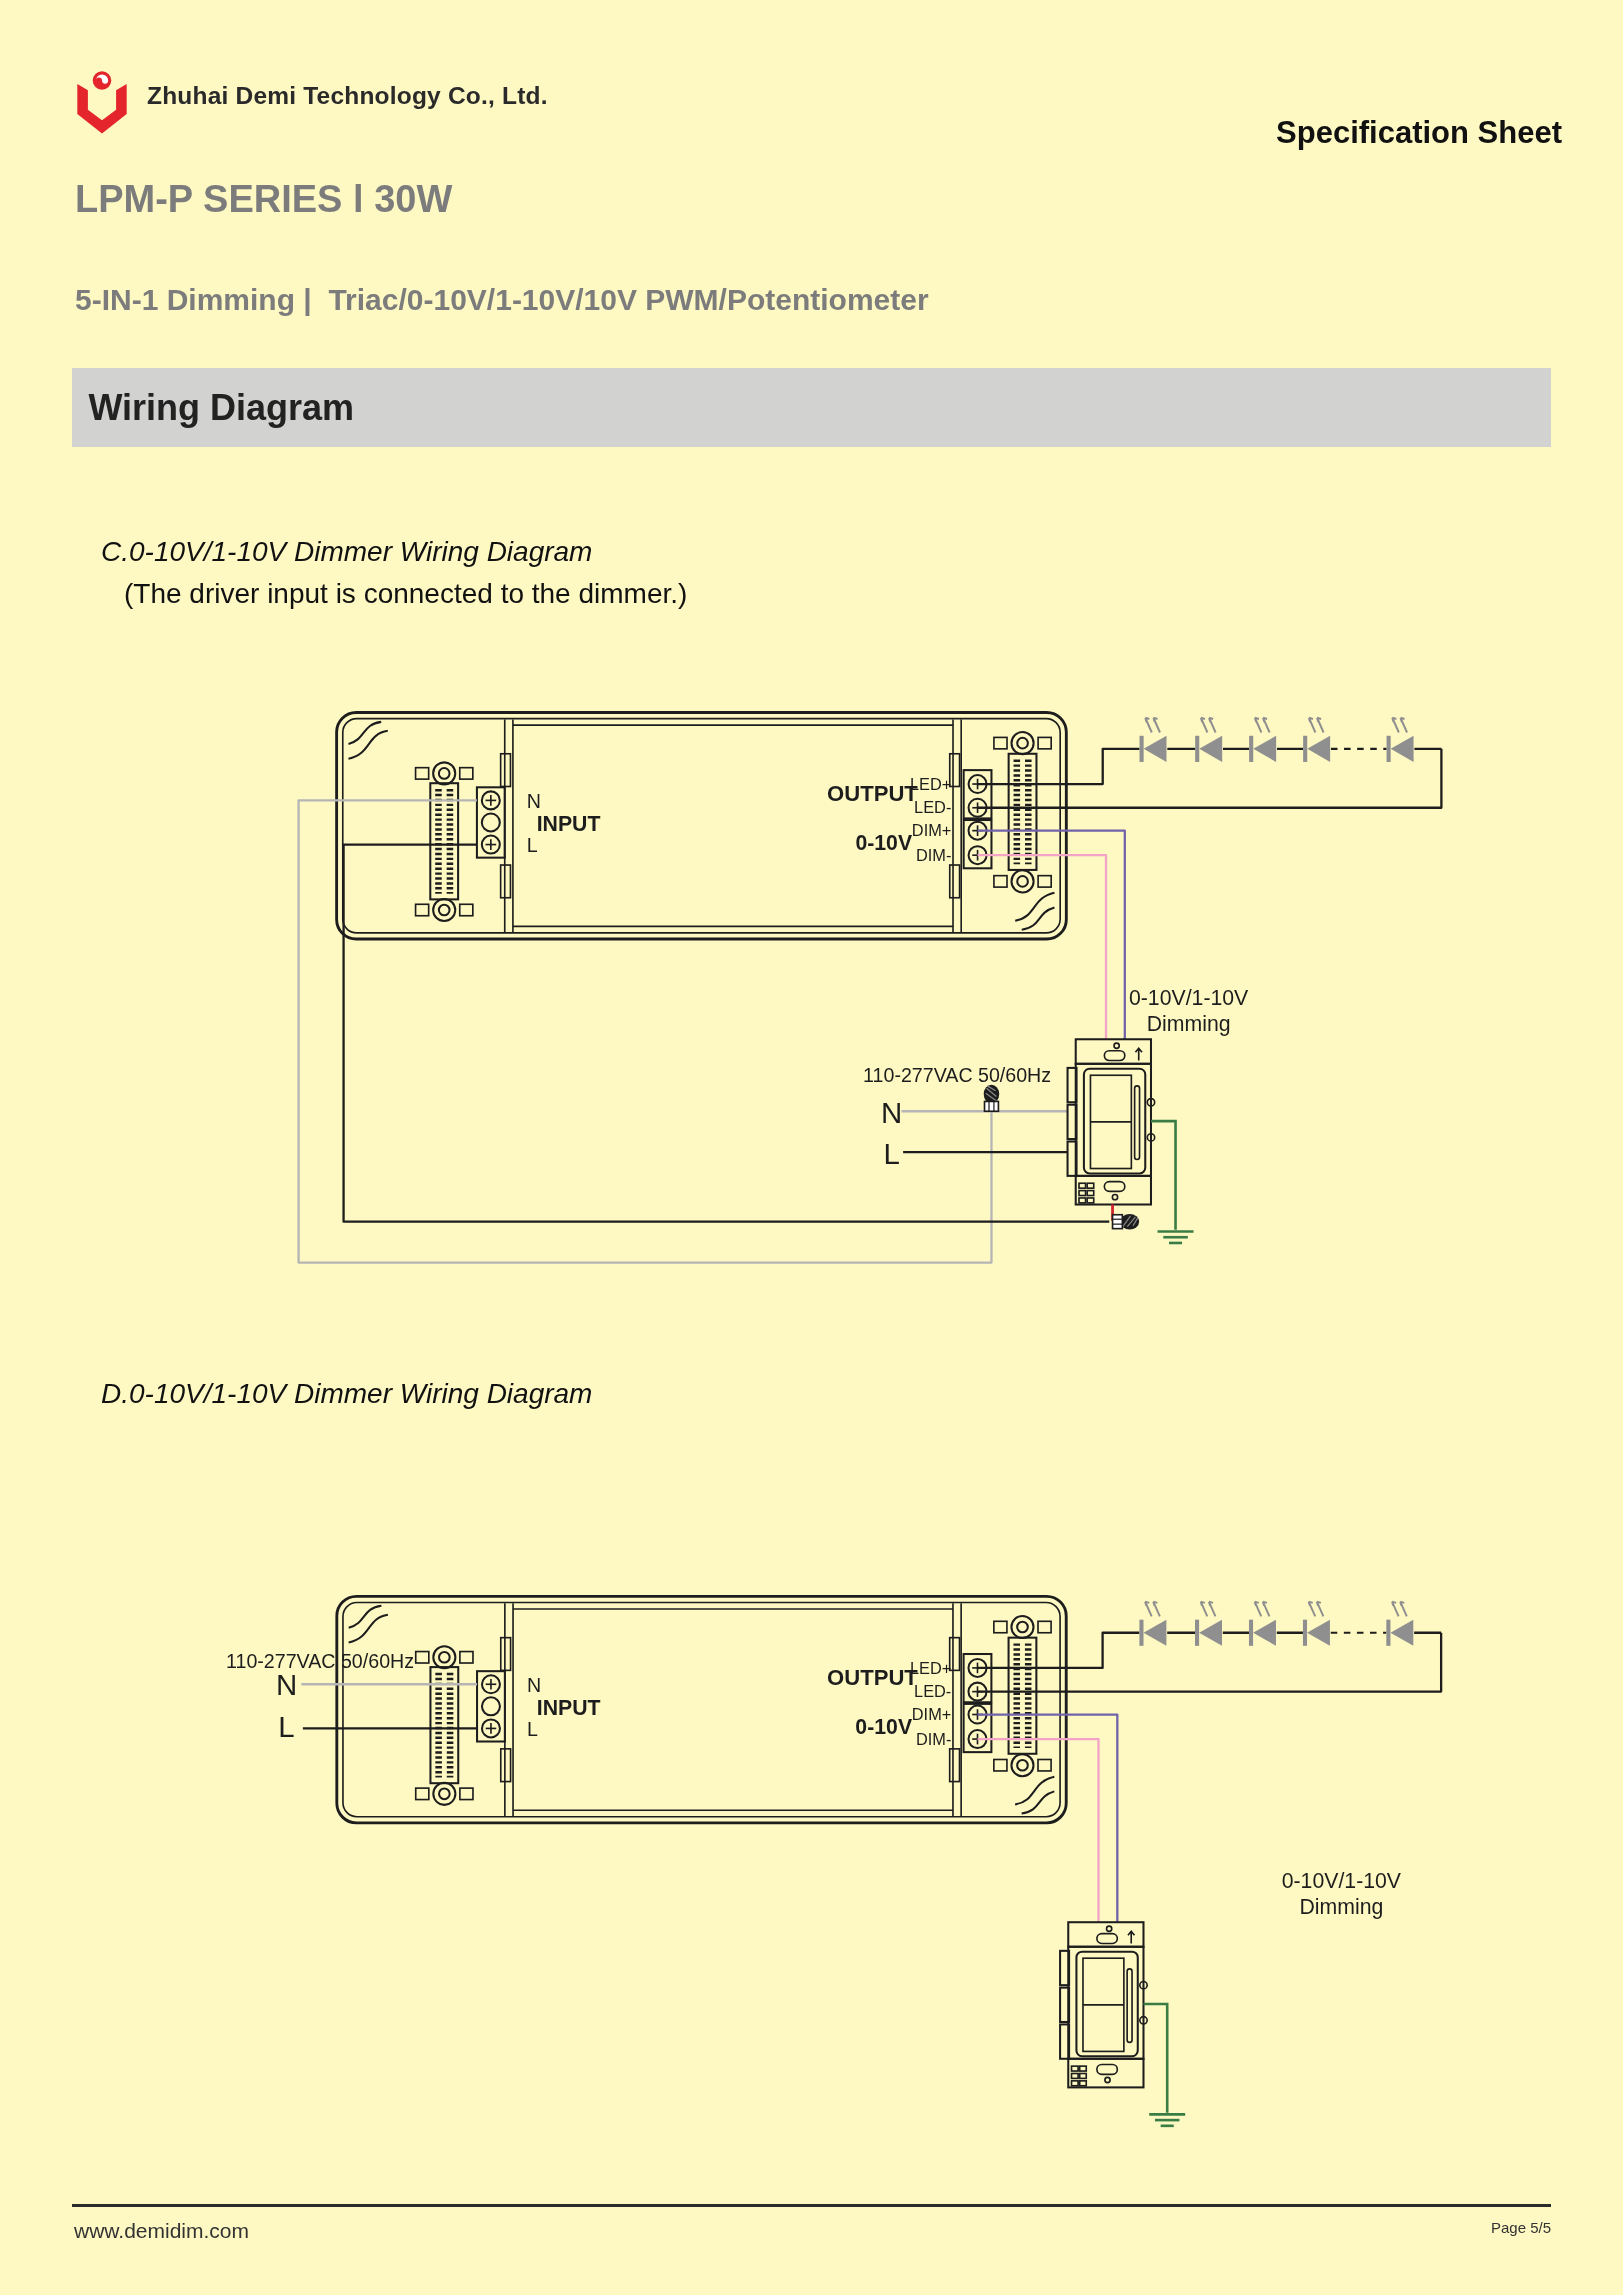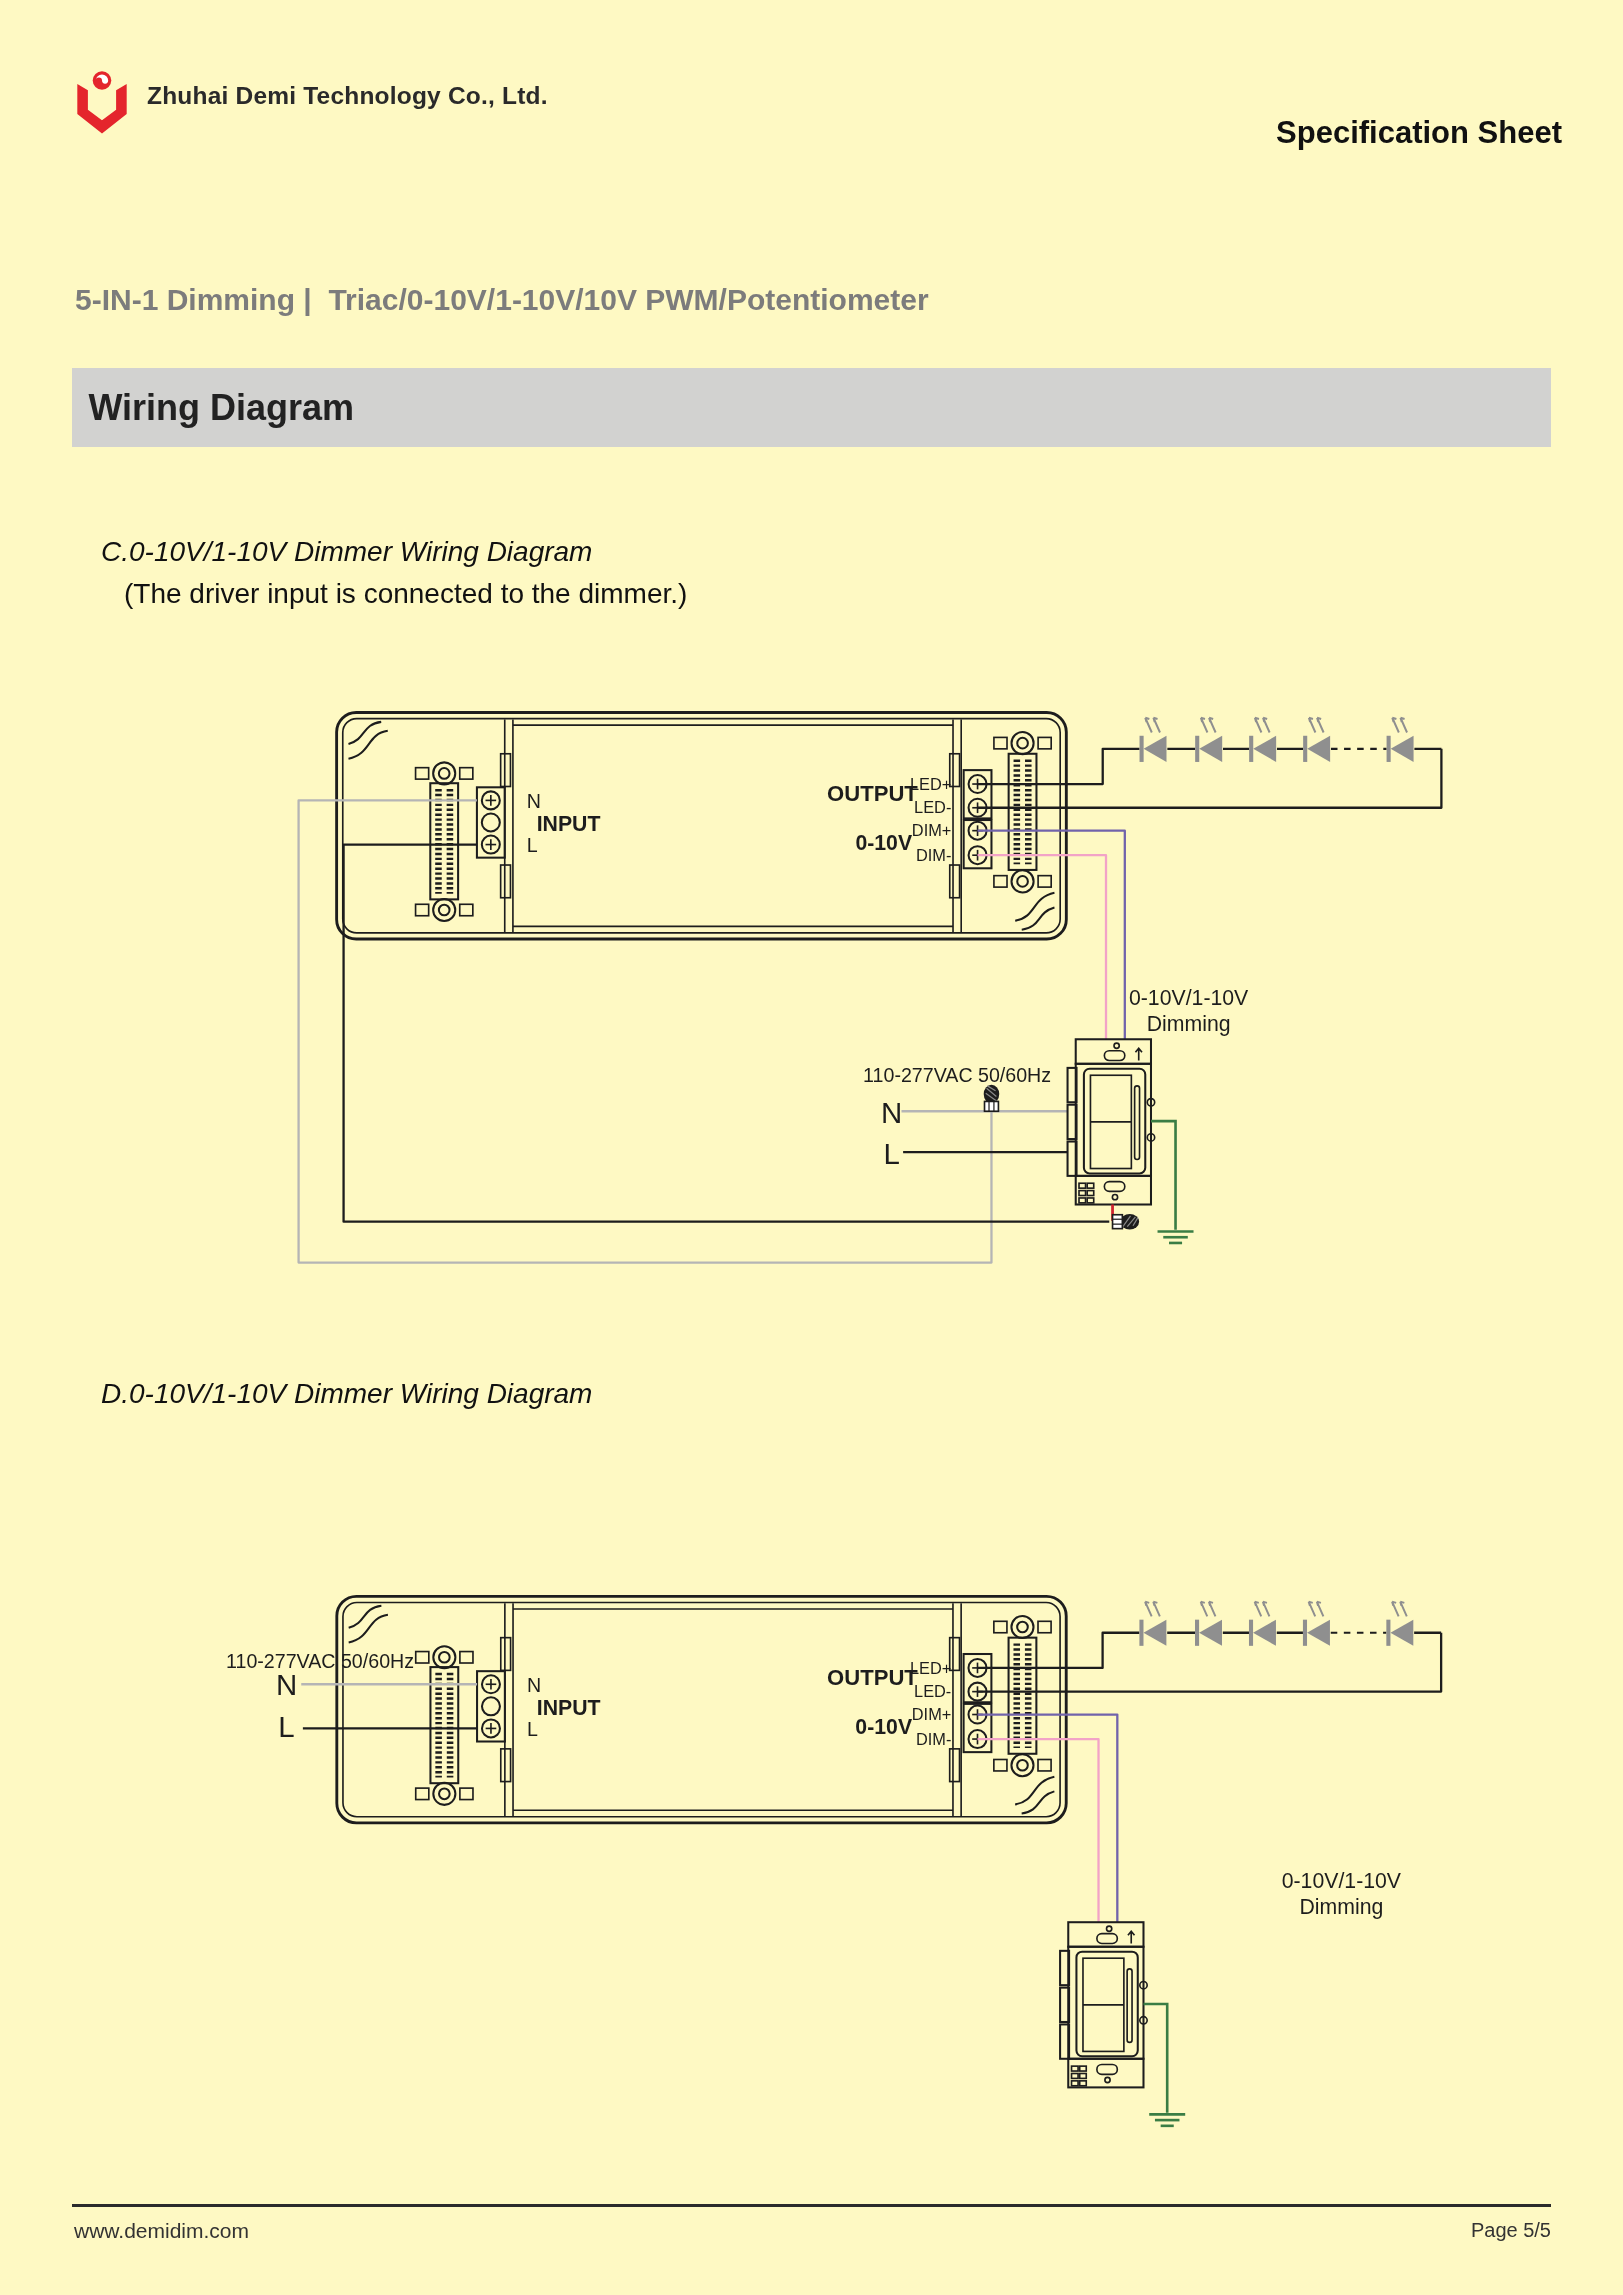"LPM-P SERIES l 30W" div.abs { html: none -> <div>LPM-P SERIES l 30W</div> }
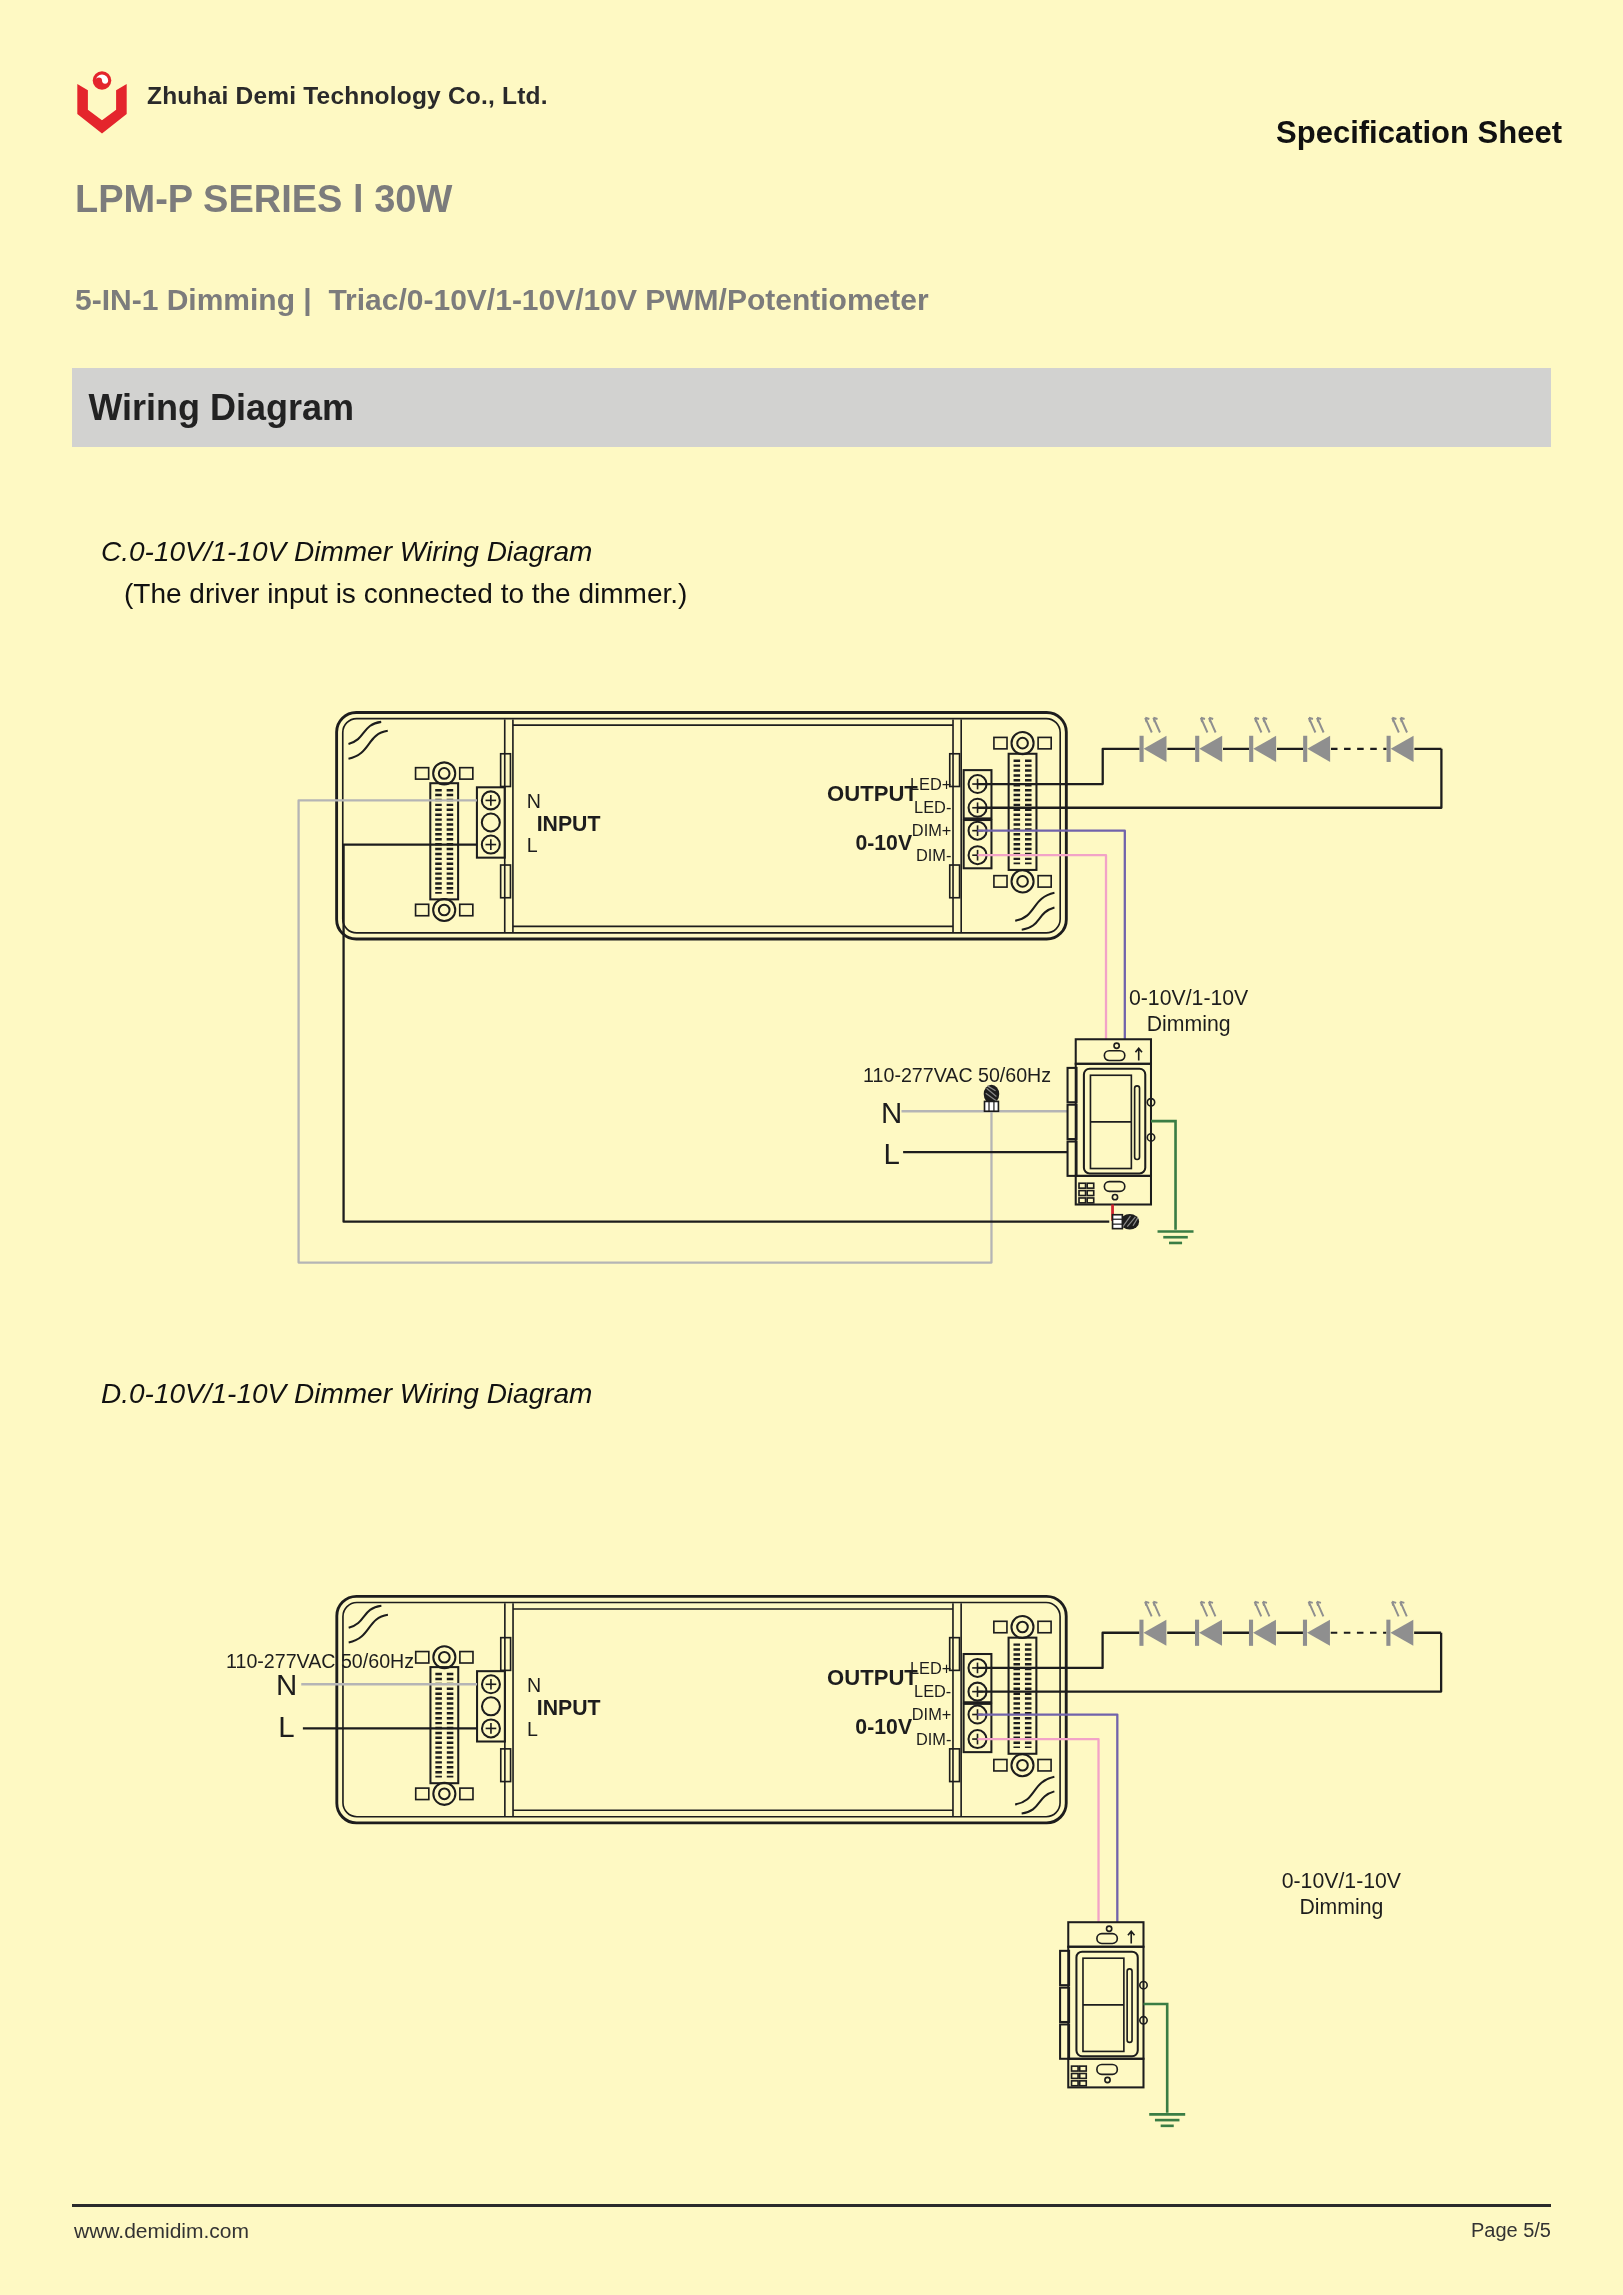"Page 5/5" .footR { font-size: 20px -> 15px }
